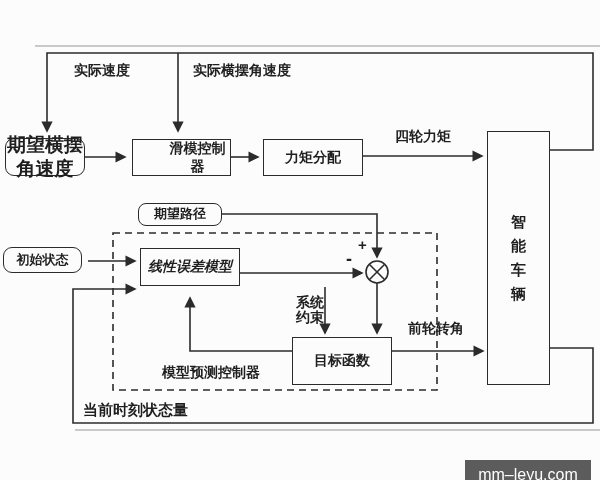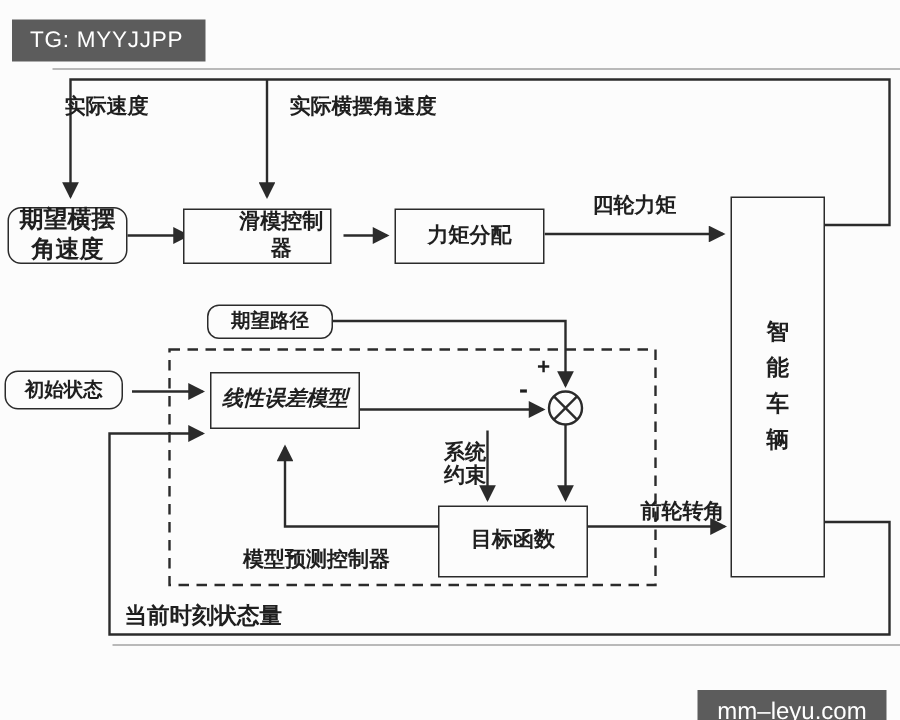"TG: MYYJJPP" div.badge { html: <div>TG: MYYJJPP</div> -> none }
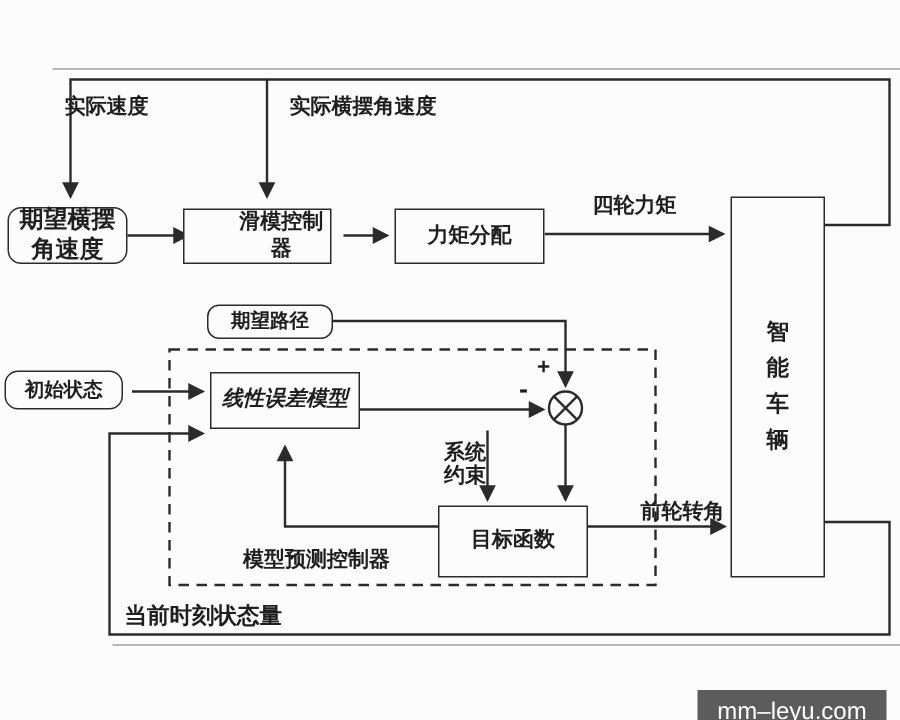"实际速度" div.lbl { left: 43px -> 74px }
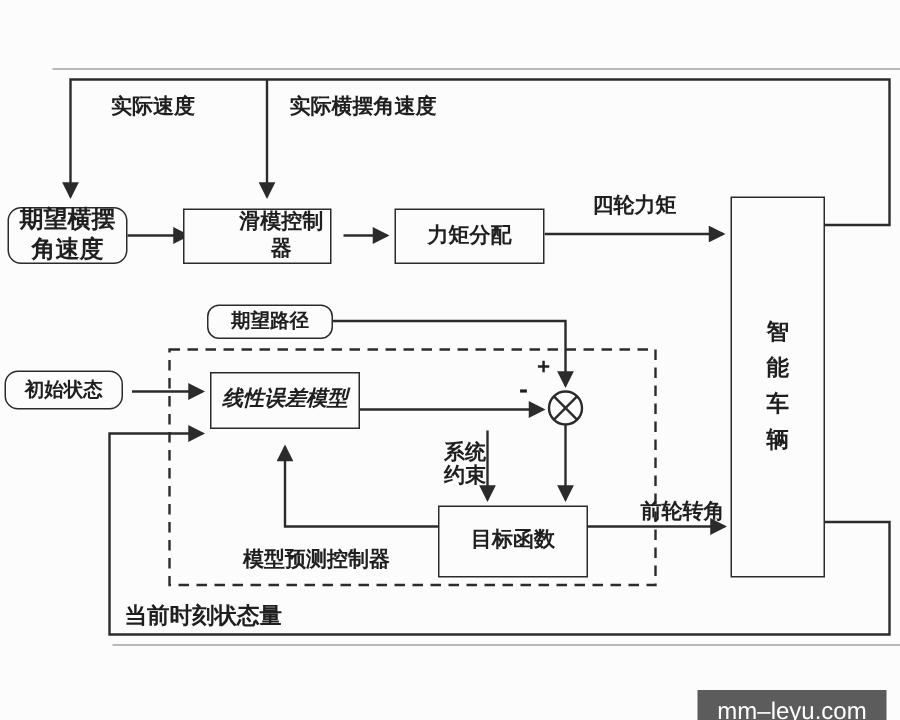"期望横摆" .node .stack2 { font-size: 16px -> 19px }
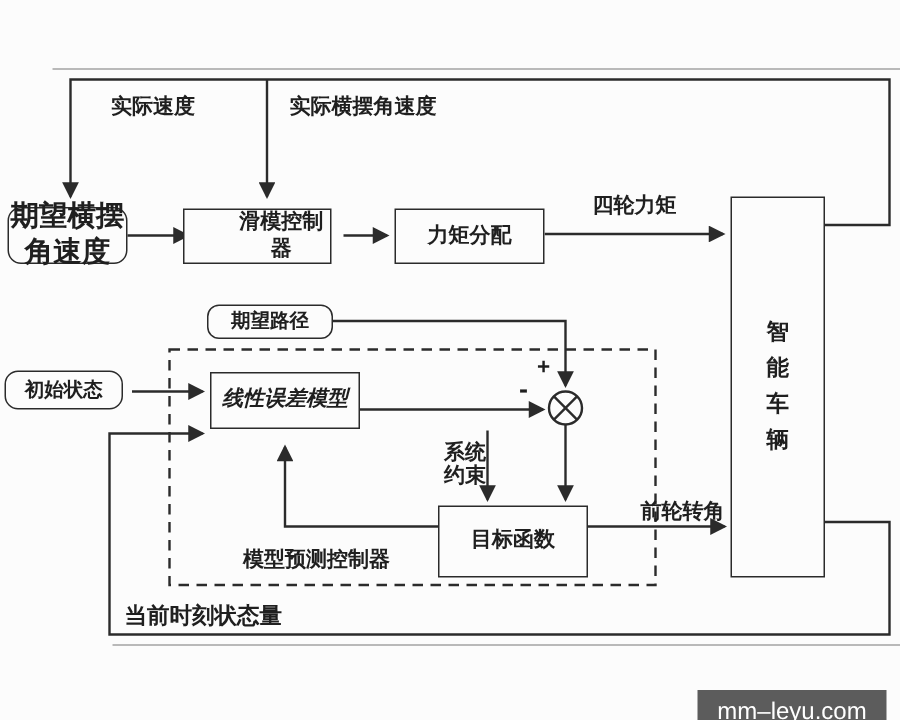"滑模控制器" div.node { left: 122px -> 132px }
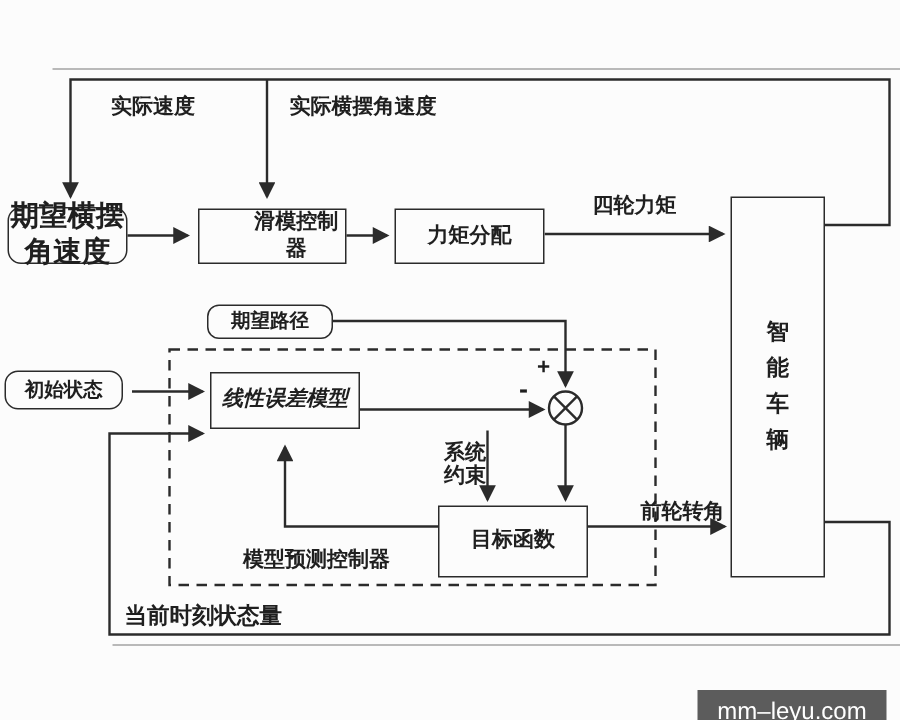"前轮转角" div.lbl { margin-left: 19px -> none; top: 332px -> 320px }
